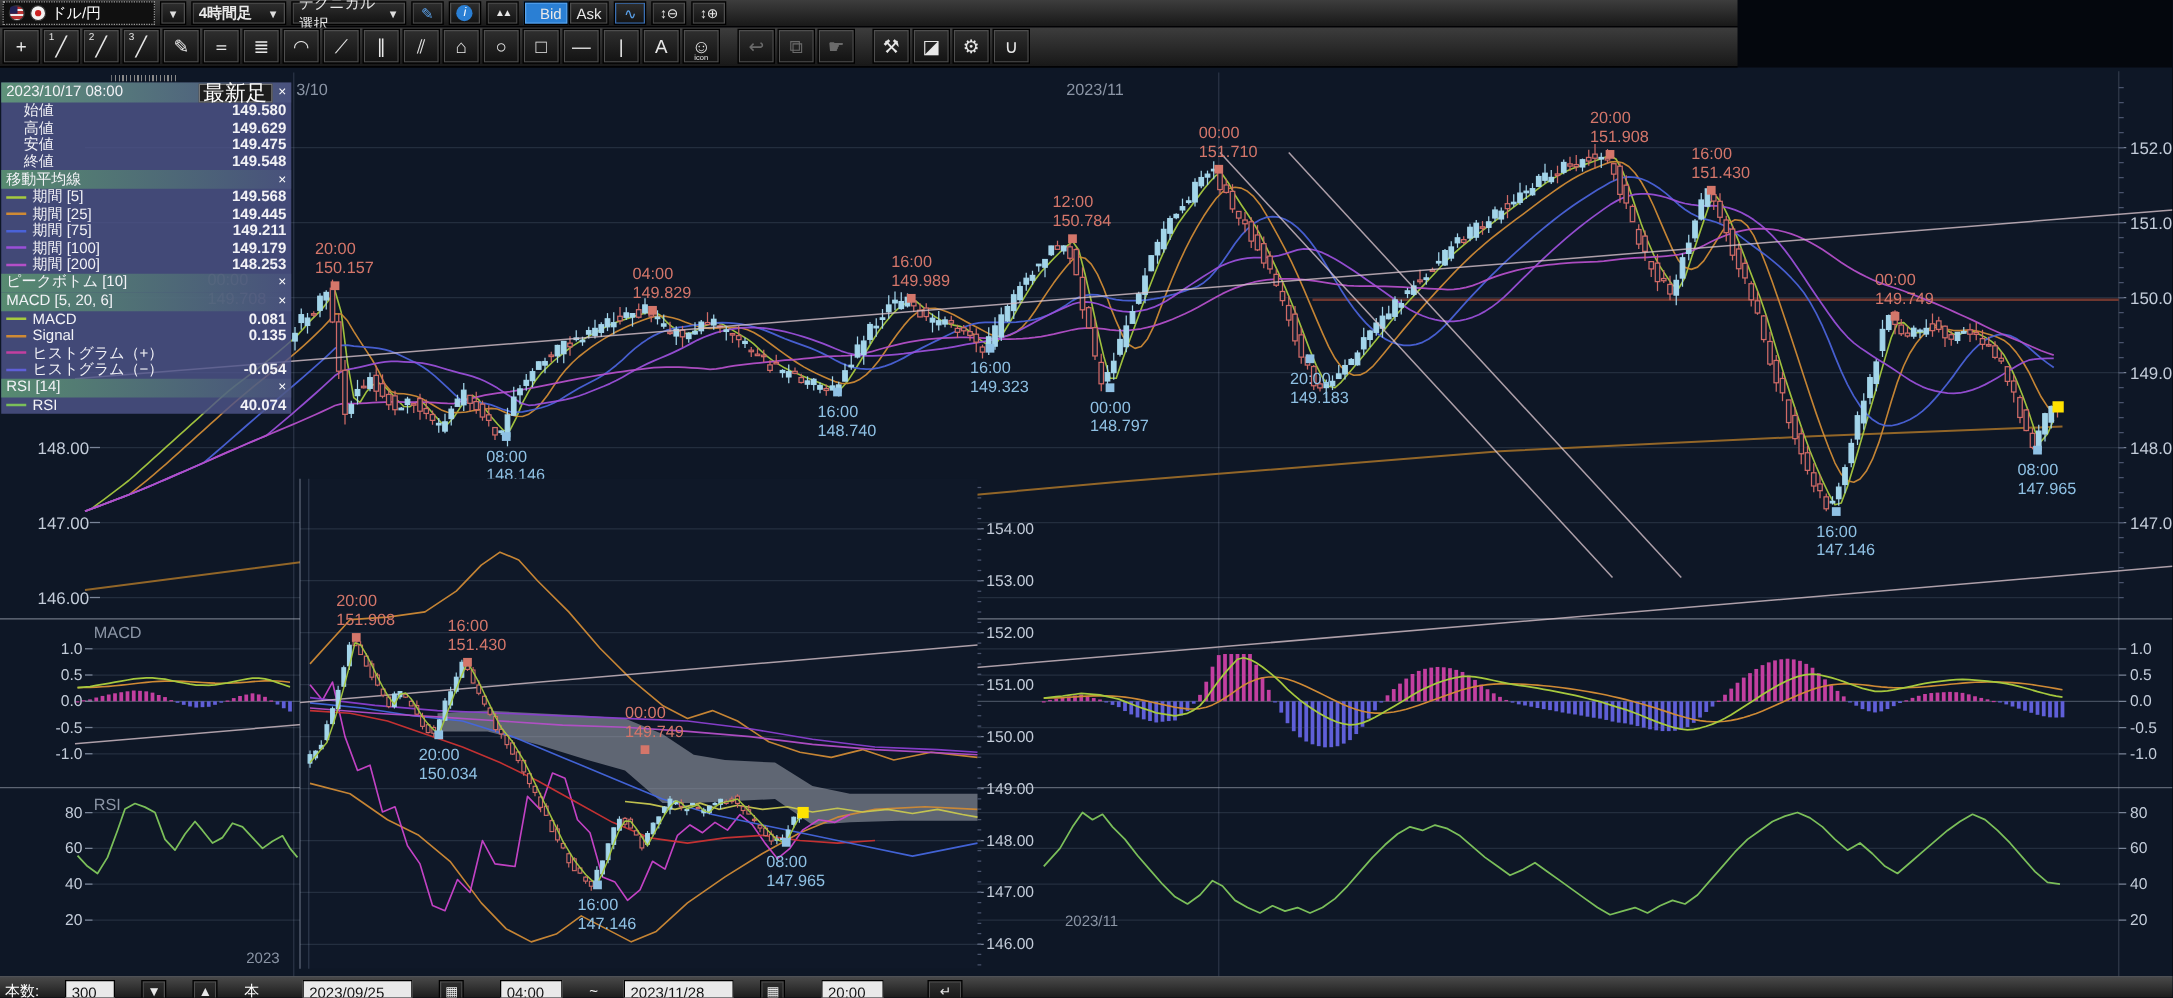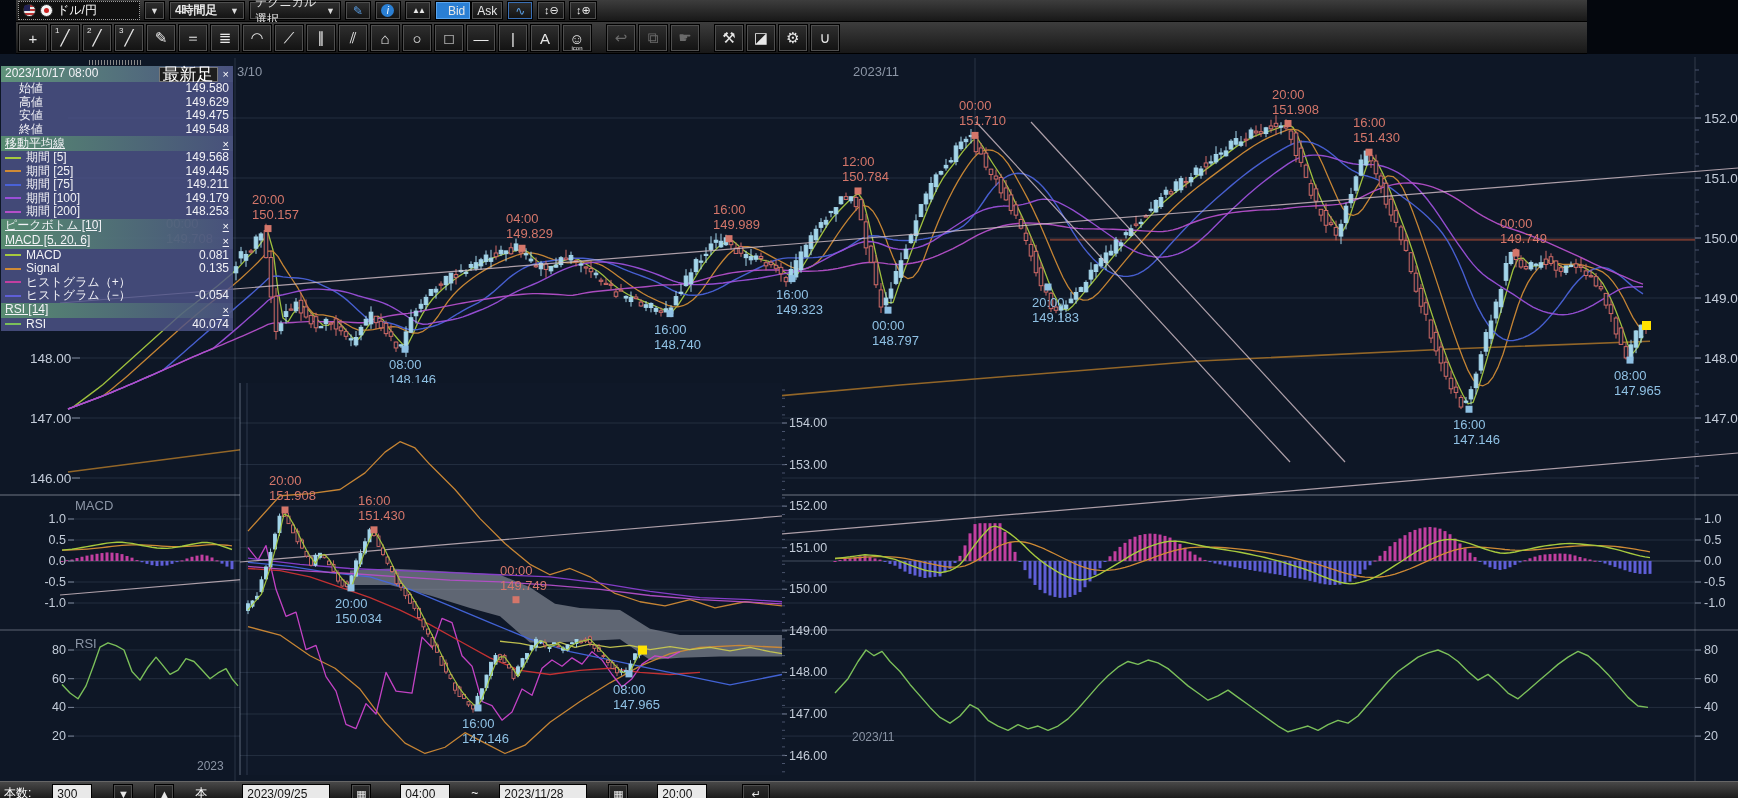"ドル/円" .tb { align-items: flex-end -> flex-start; left: 16px -> 0; width: 1571px -> 1390px }
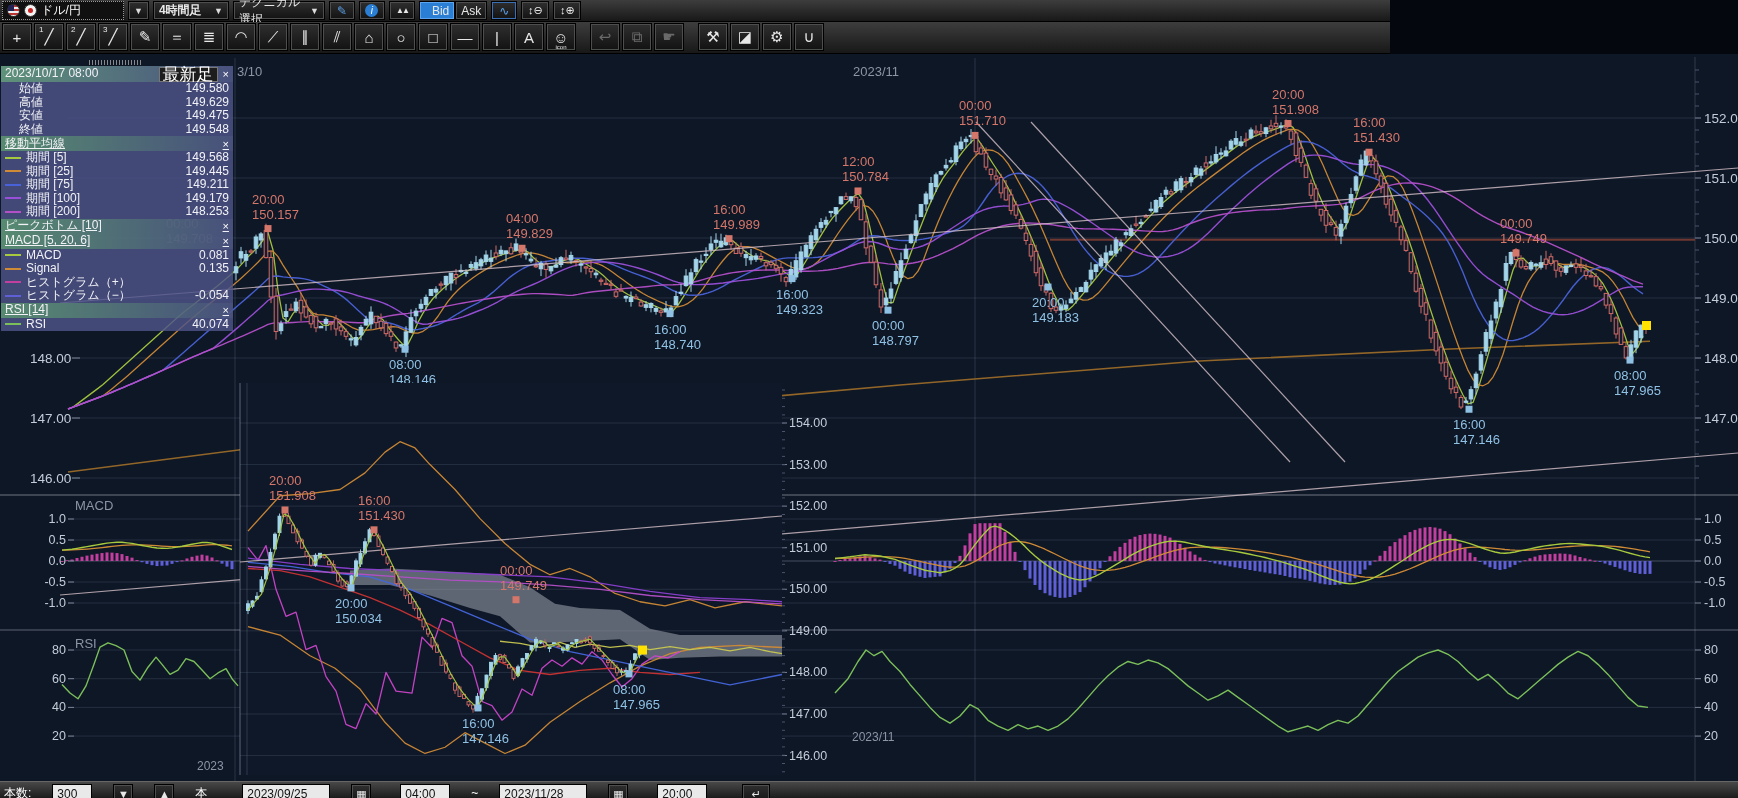"149.580" .pvalue { font-weight: none -> bold }
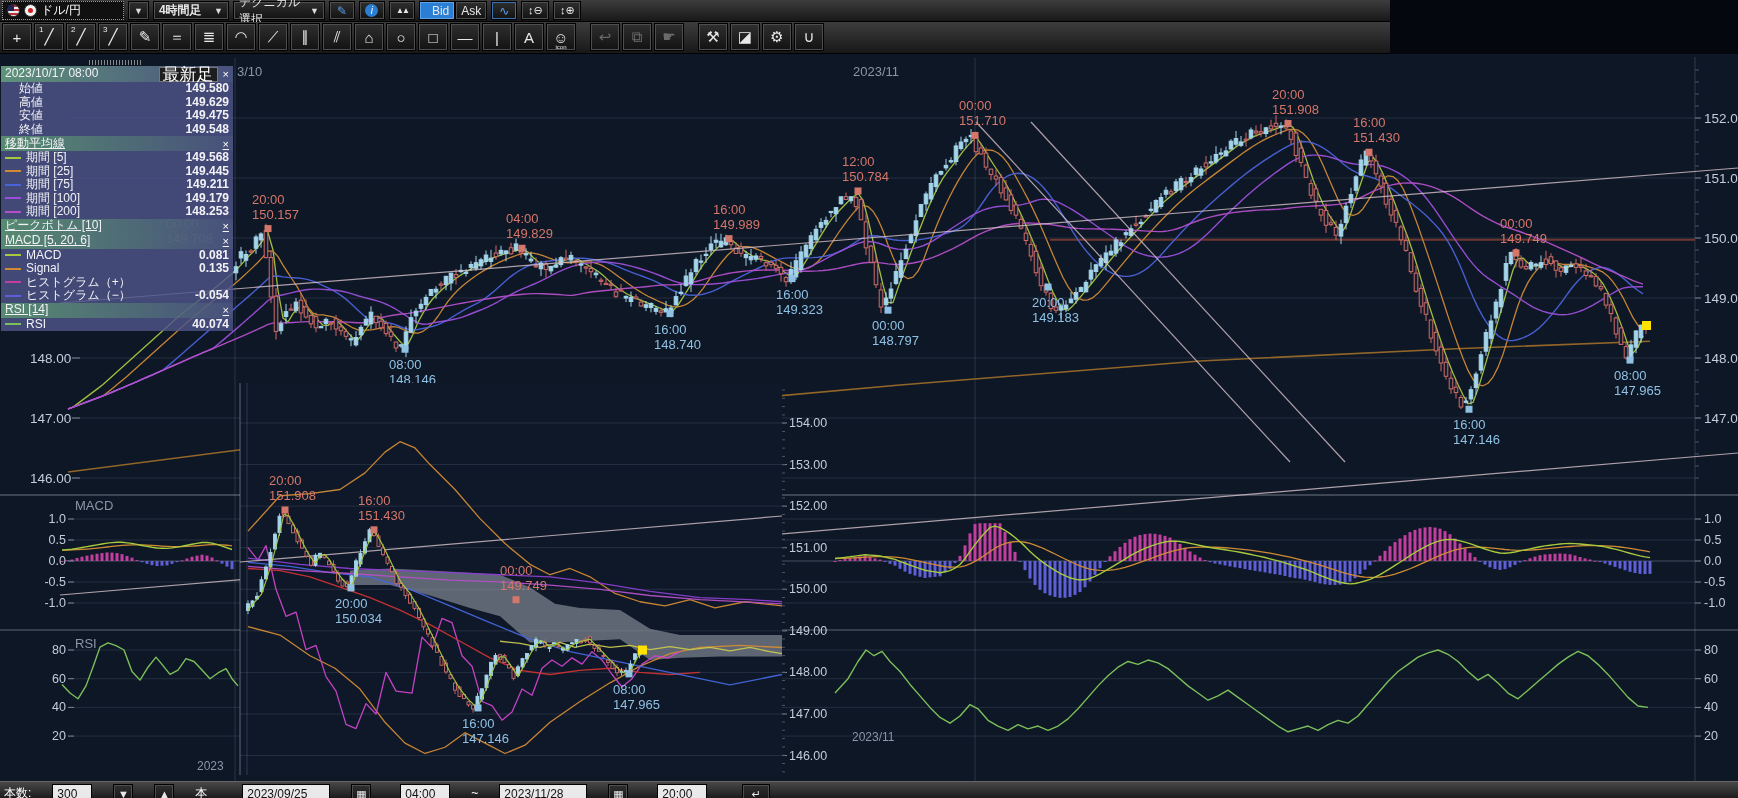"移動平均線" .phead { text-decoration: underline -> none }
